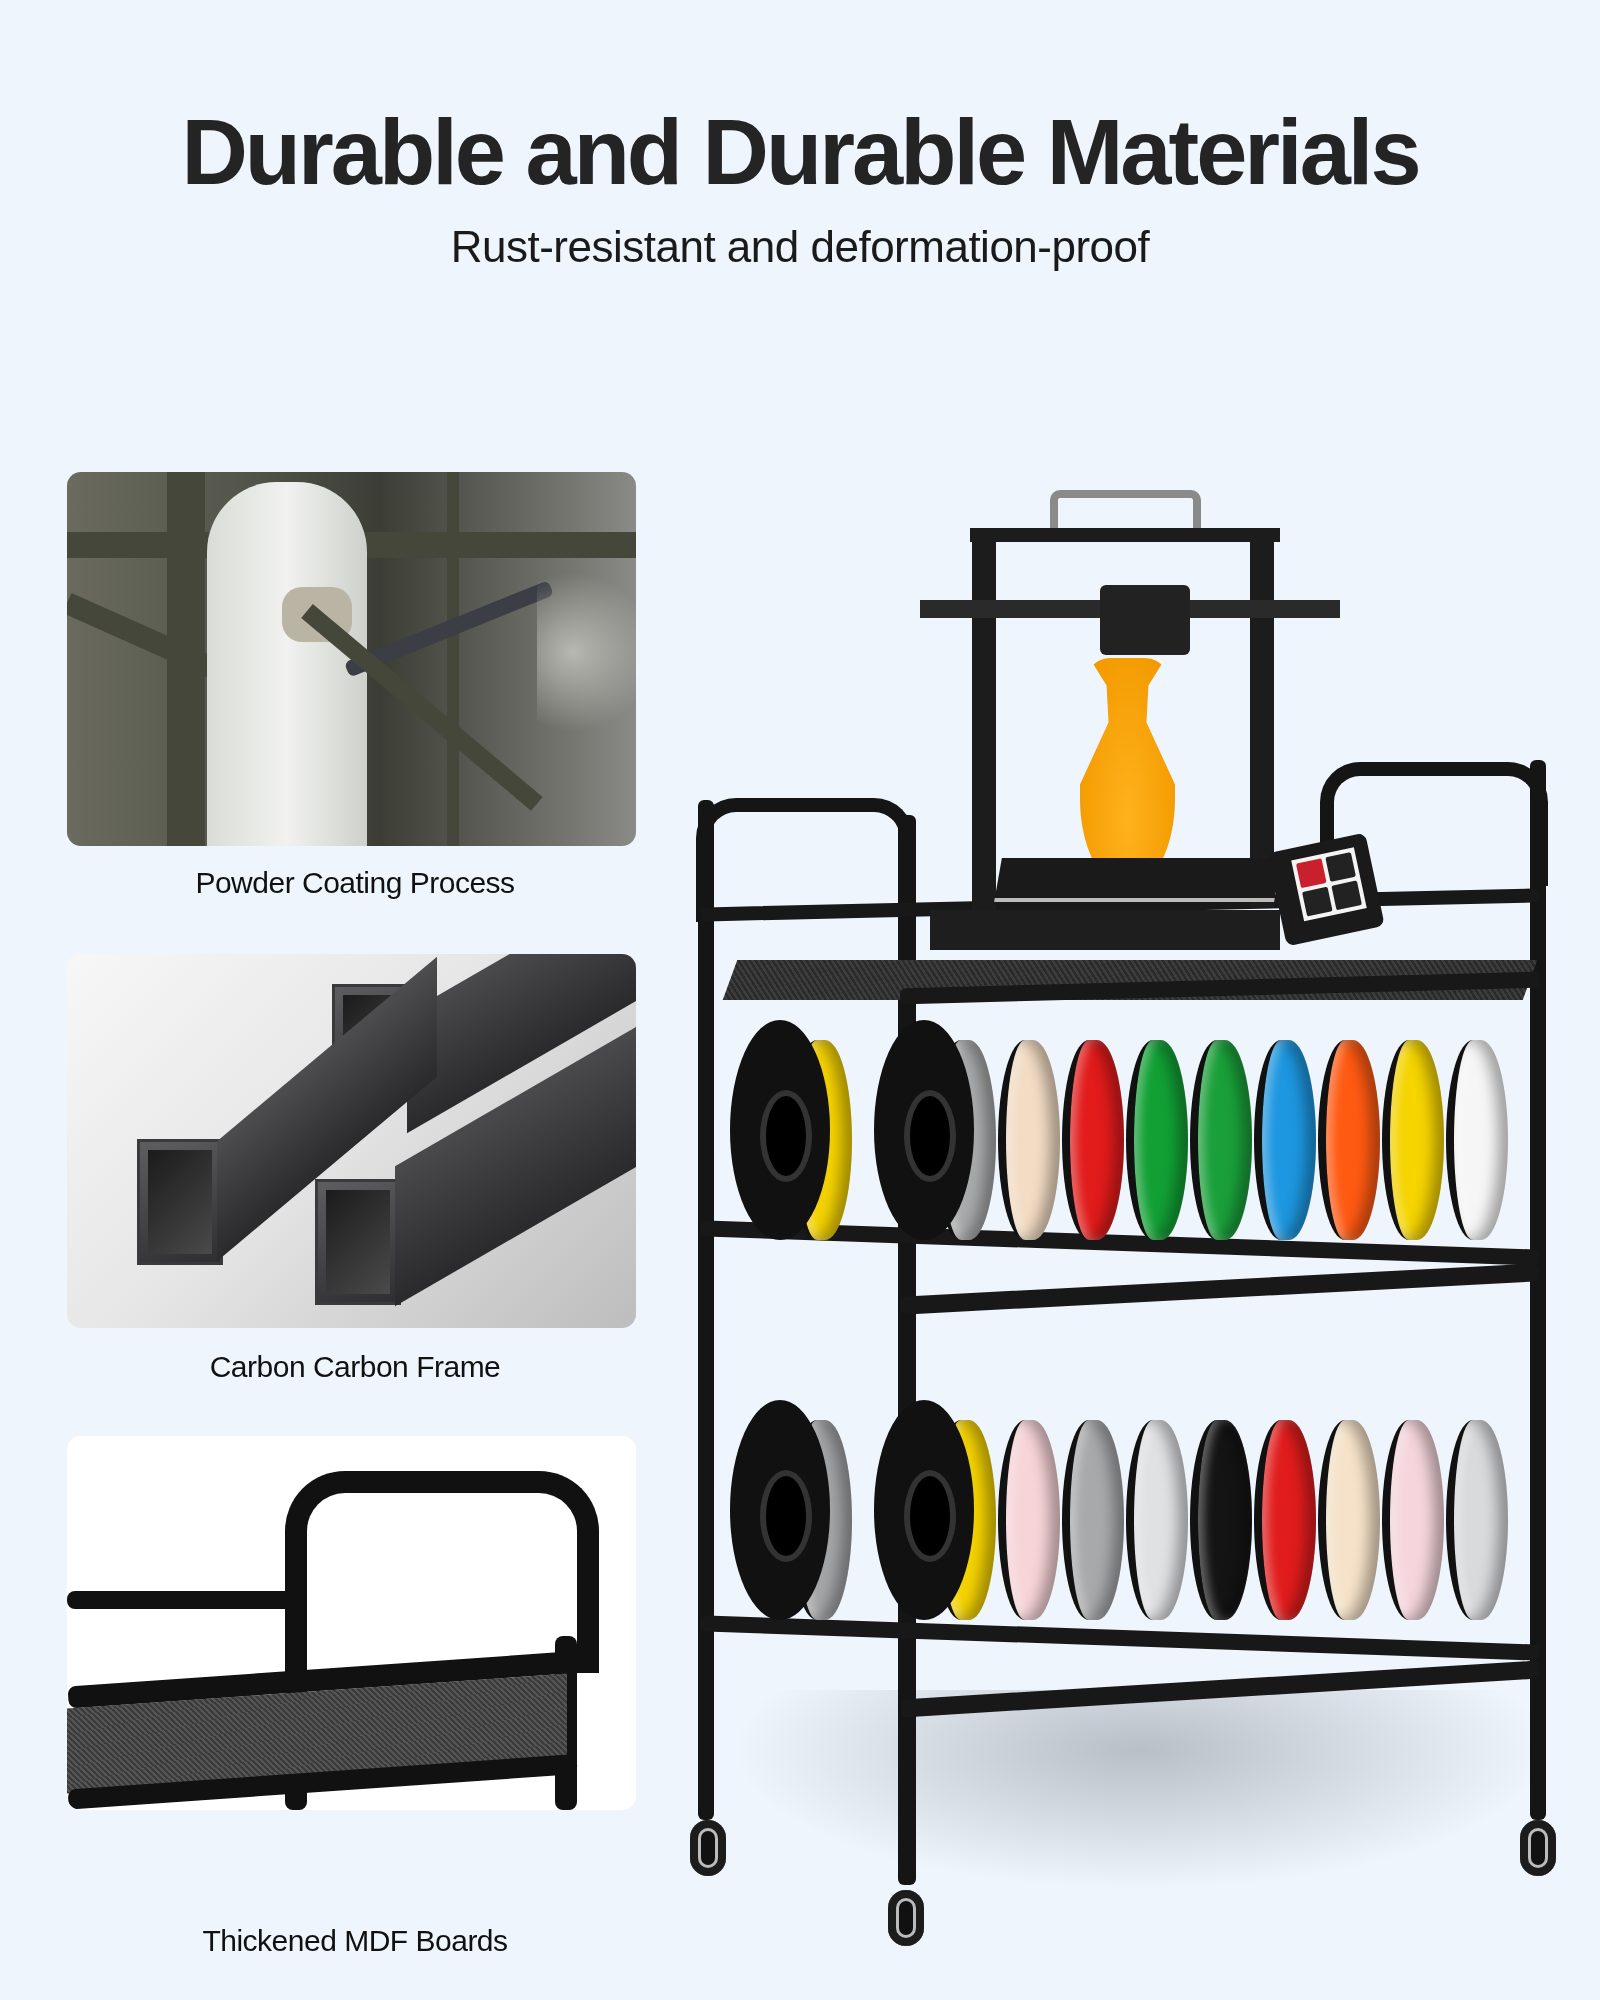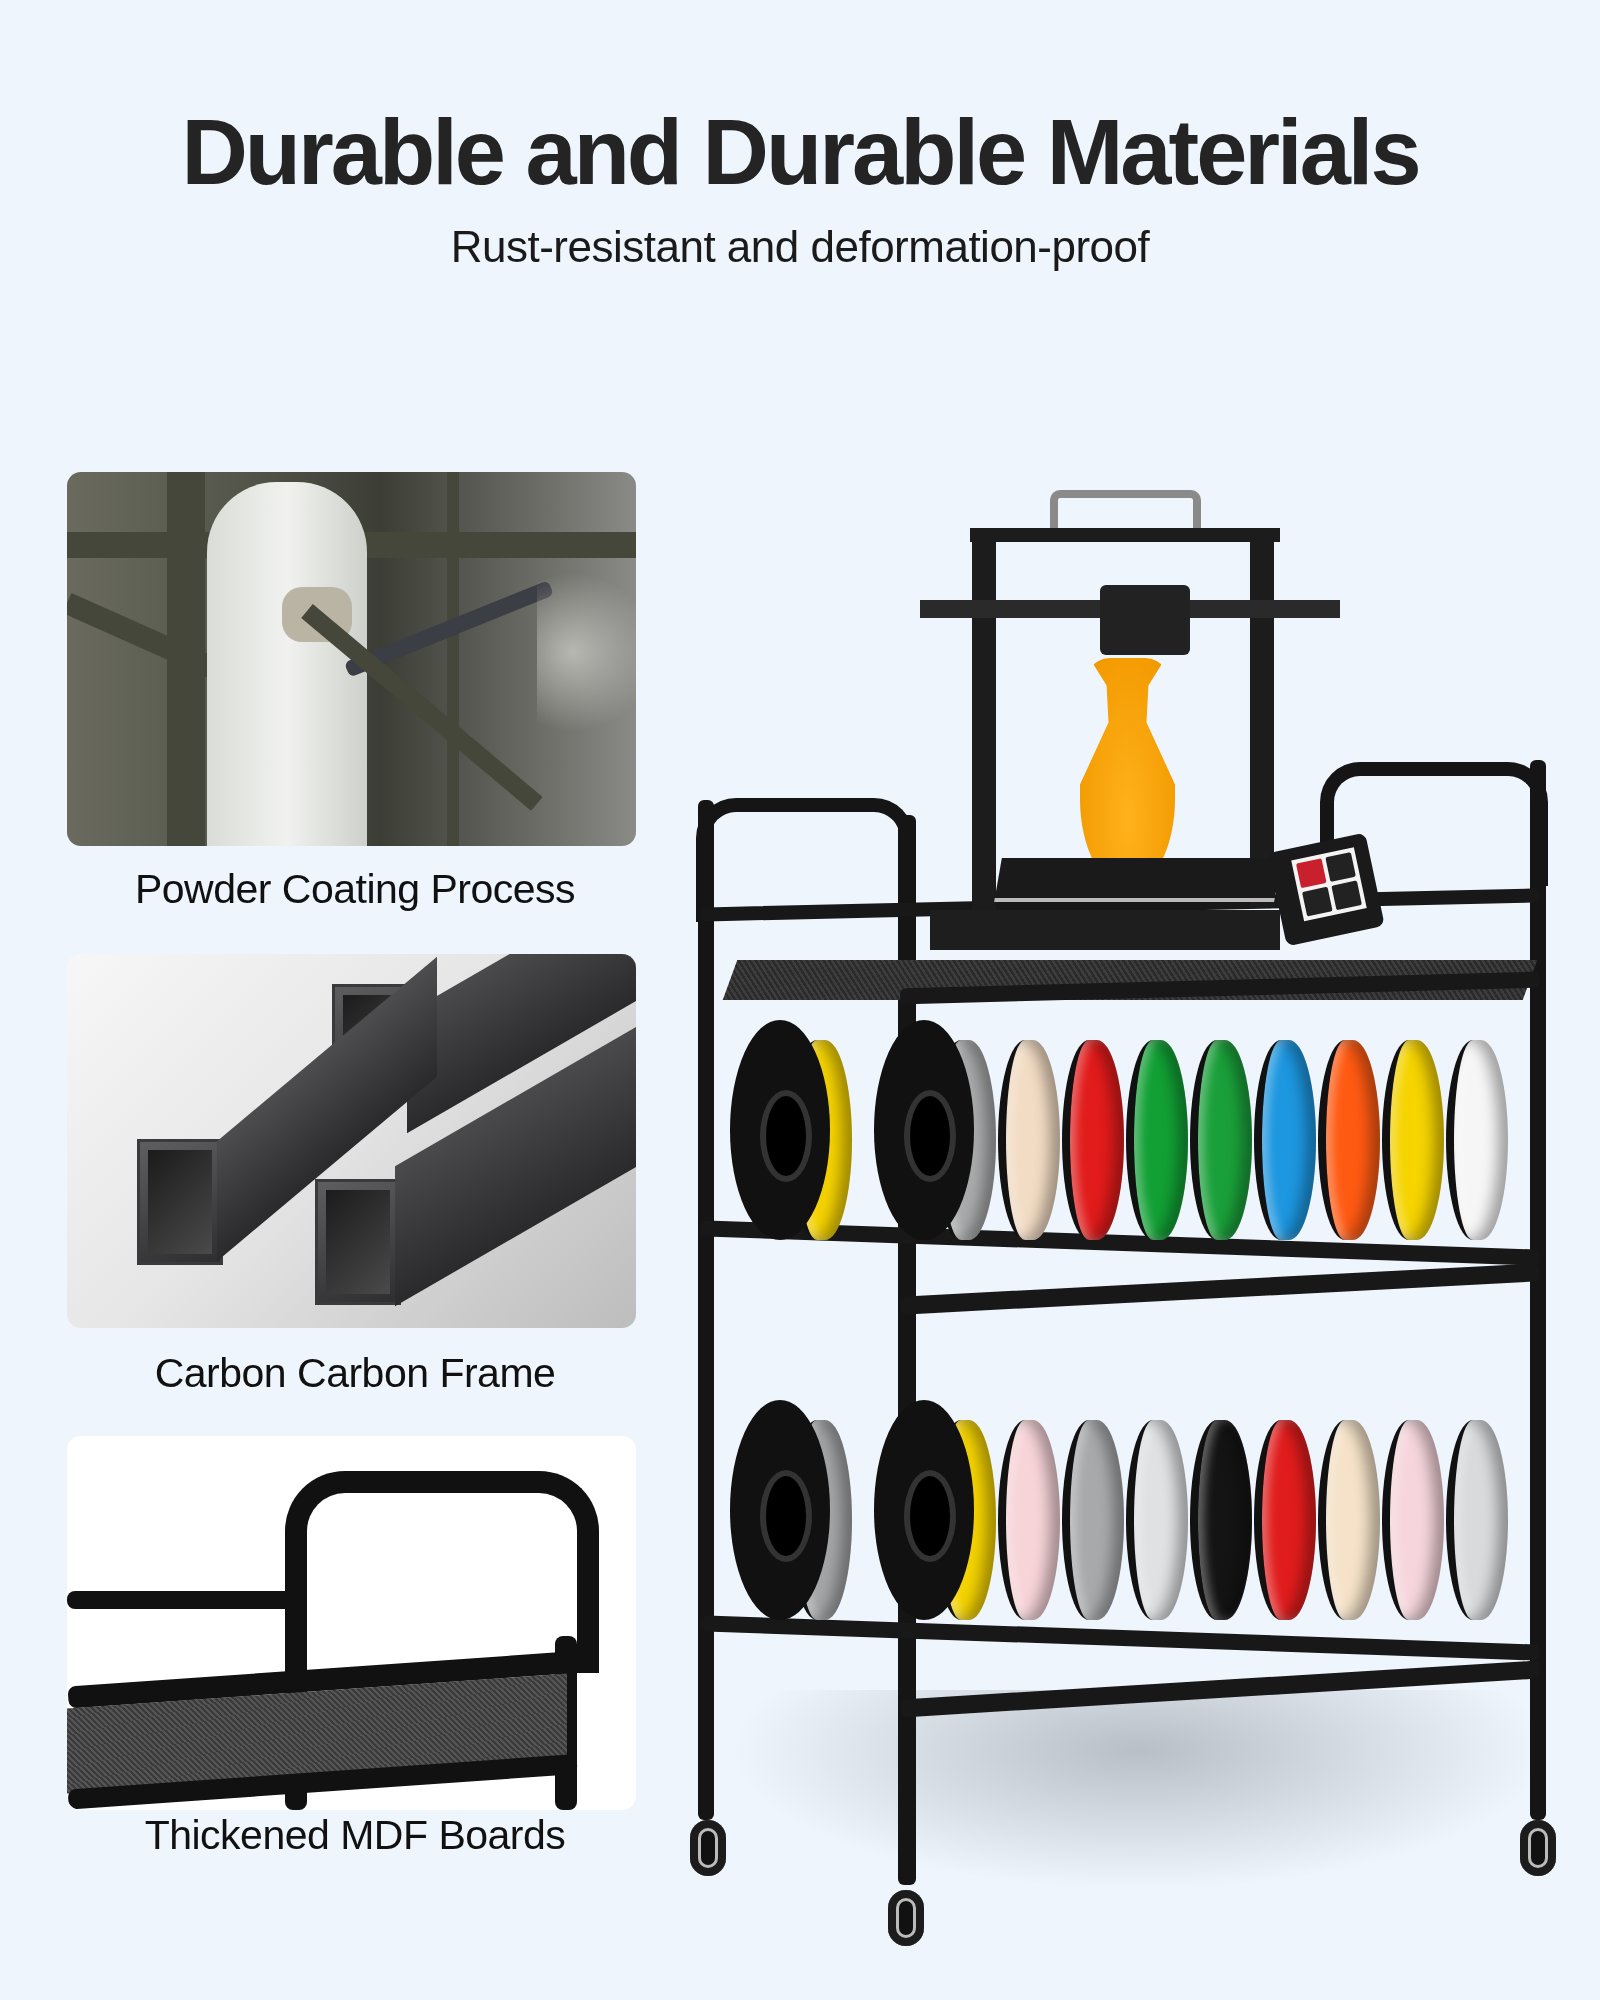"Powder Coating Process" .caption { font-size: 41px -> 30px }
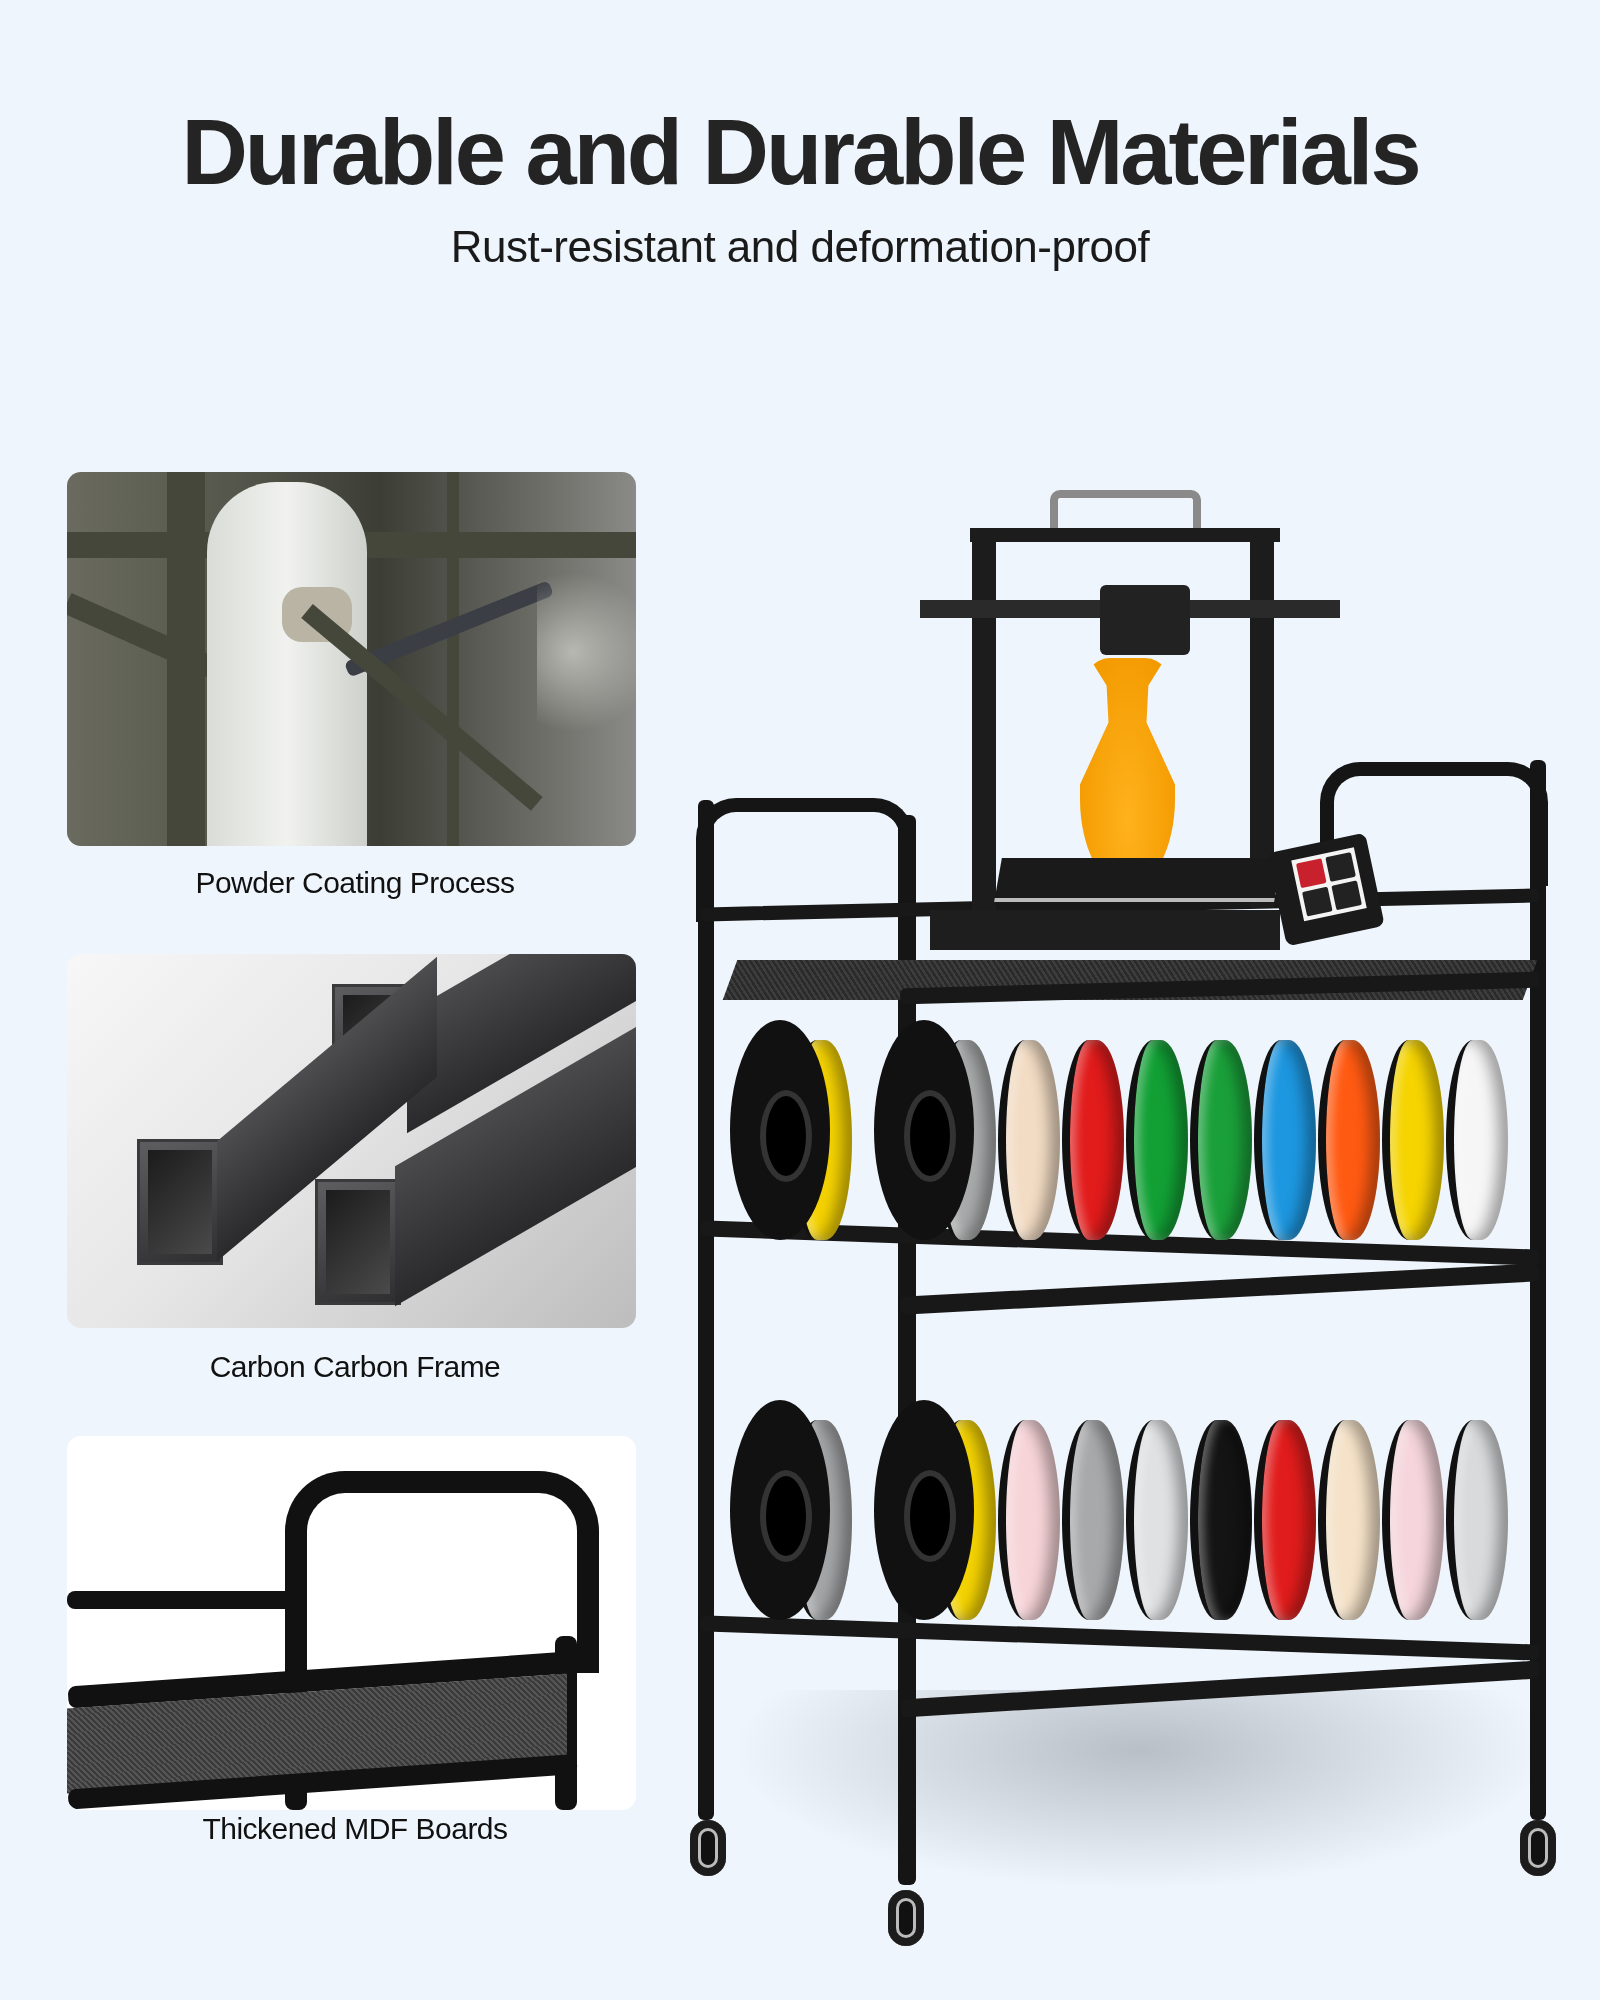"Thickened MDF Boards" div.caption { top: 1812px -> 1924px }
